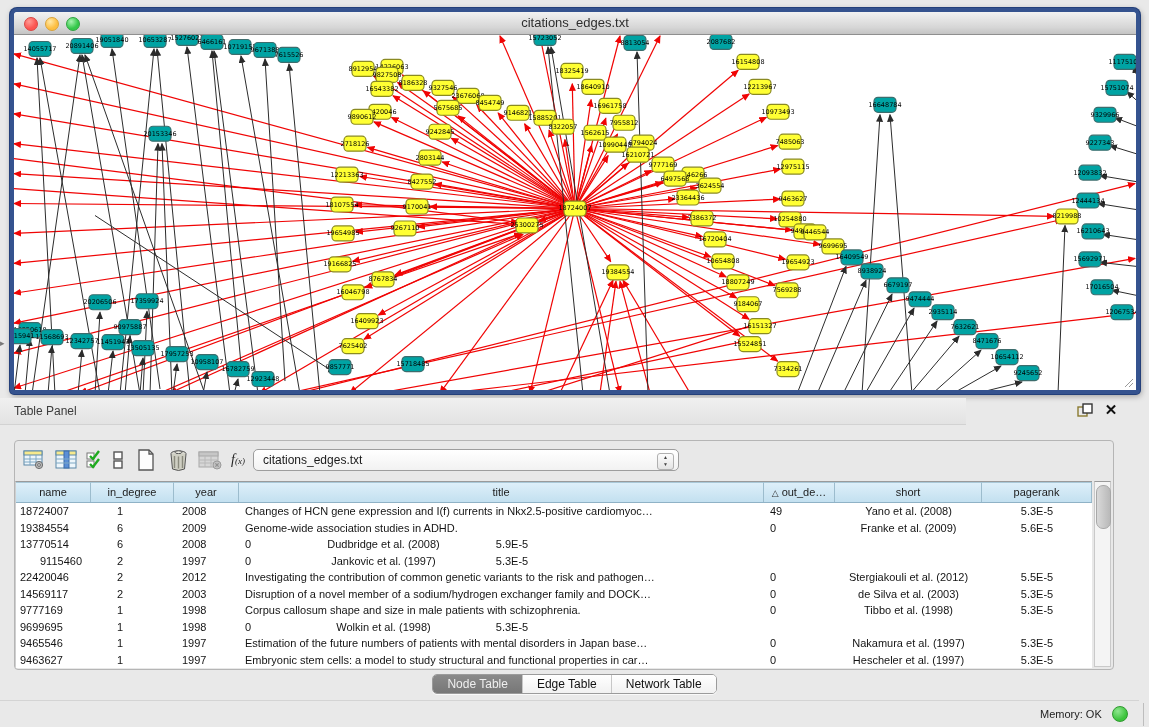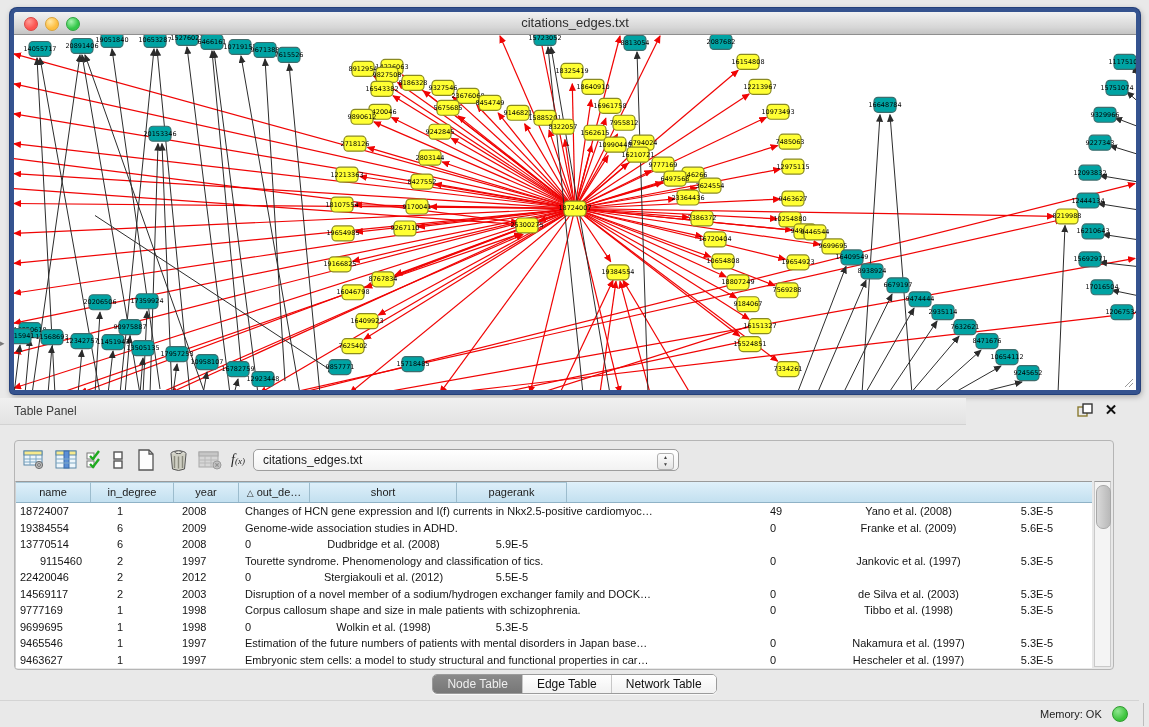"title" div.hcell { html: none -> <div>title</div> }
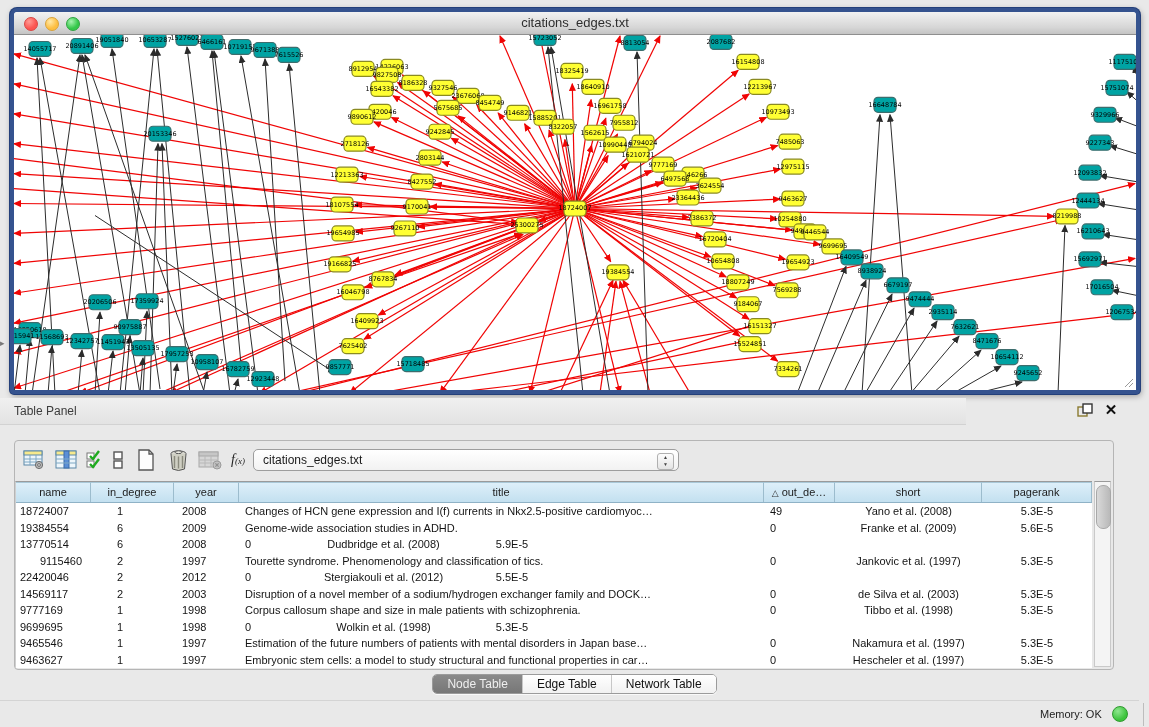"Tourette syndrome. Phenomenology and" div.tcell { html: <div>Tourette syndrome. Phenomenology and classification of tics.</div> -> none }
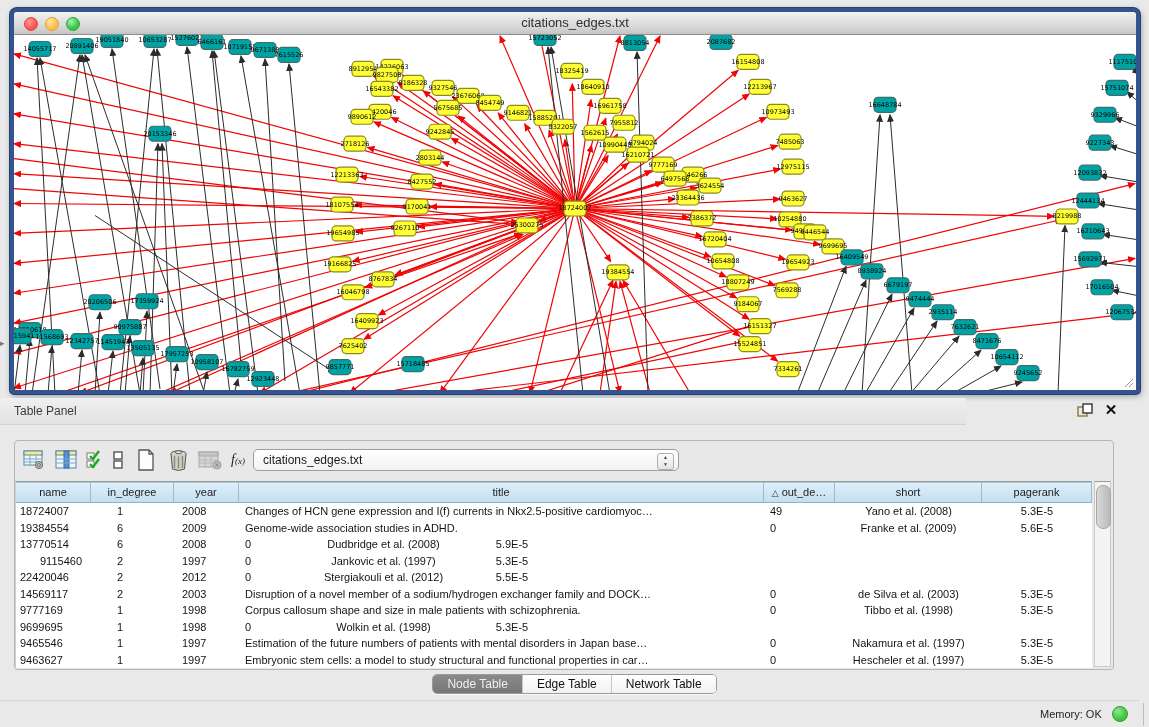"Investigating the contribution of common" div.tcell { html: none -> <div>Investigating the contribution of common genetic variants to the risk and pathogen…</div> }
